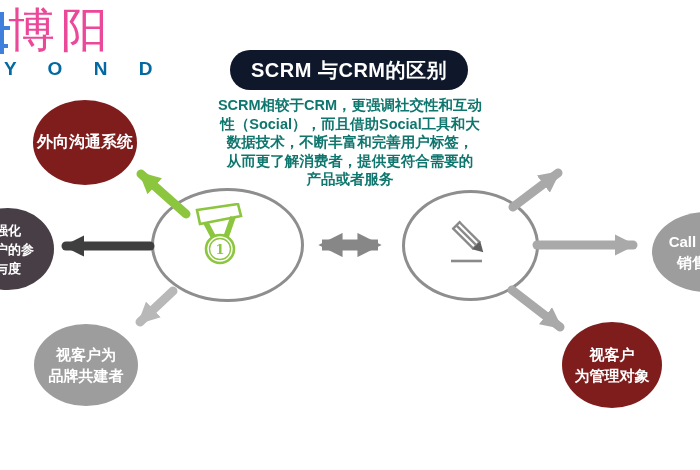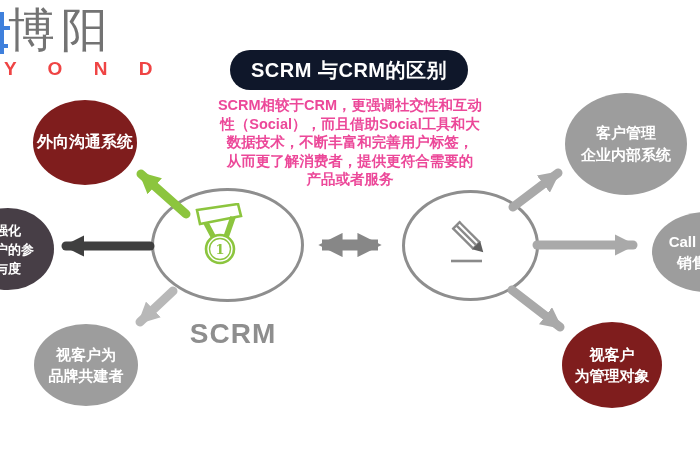"博阳" .logo-cn { color: #737373 -> #ec4899 }
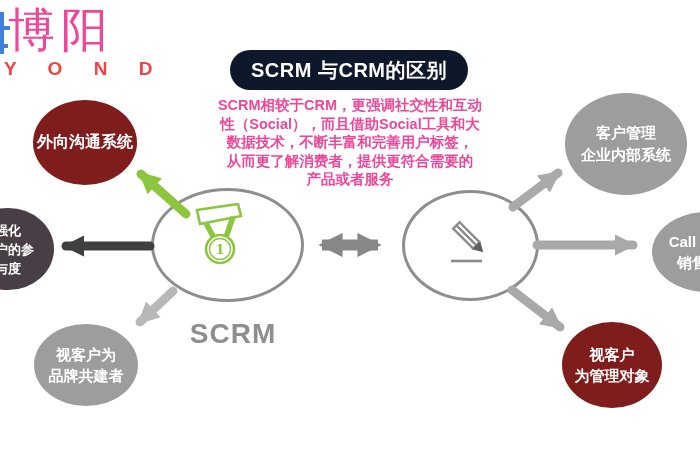"Y O N D" .logo-en { color: #ef4444 -> #0369a1 }
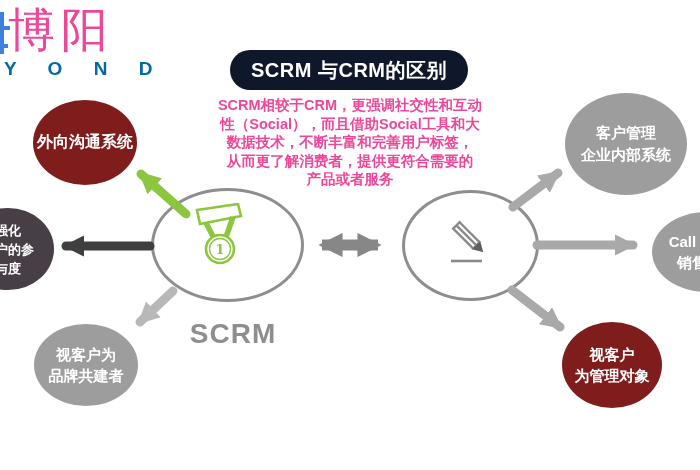"SCRM相较于CRM，更强调社交性和互动" .desc { color: #ec4899 -> #0f766e }
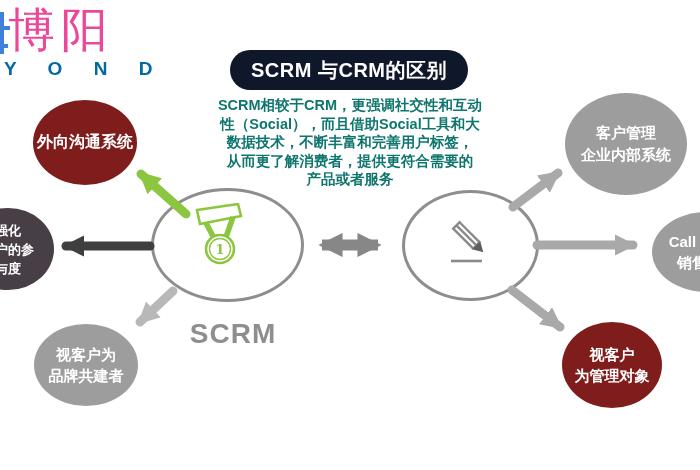"客户管理" div.sat { html: <div> <span>客户管理 企业内部系统</span> </div> -> none }
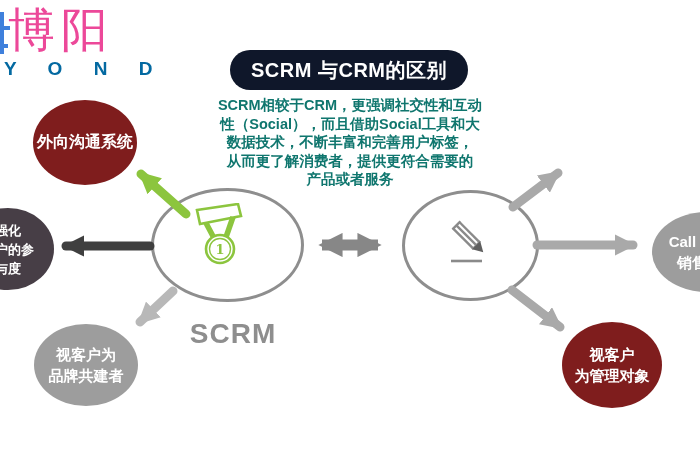"SCRM" div.big-label { html: <div>SCRM</div> -> none }
